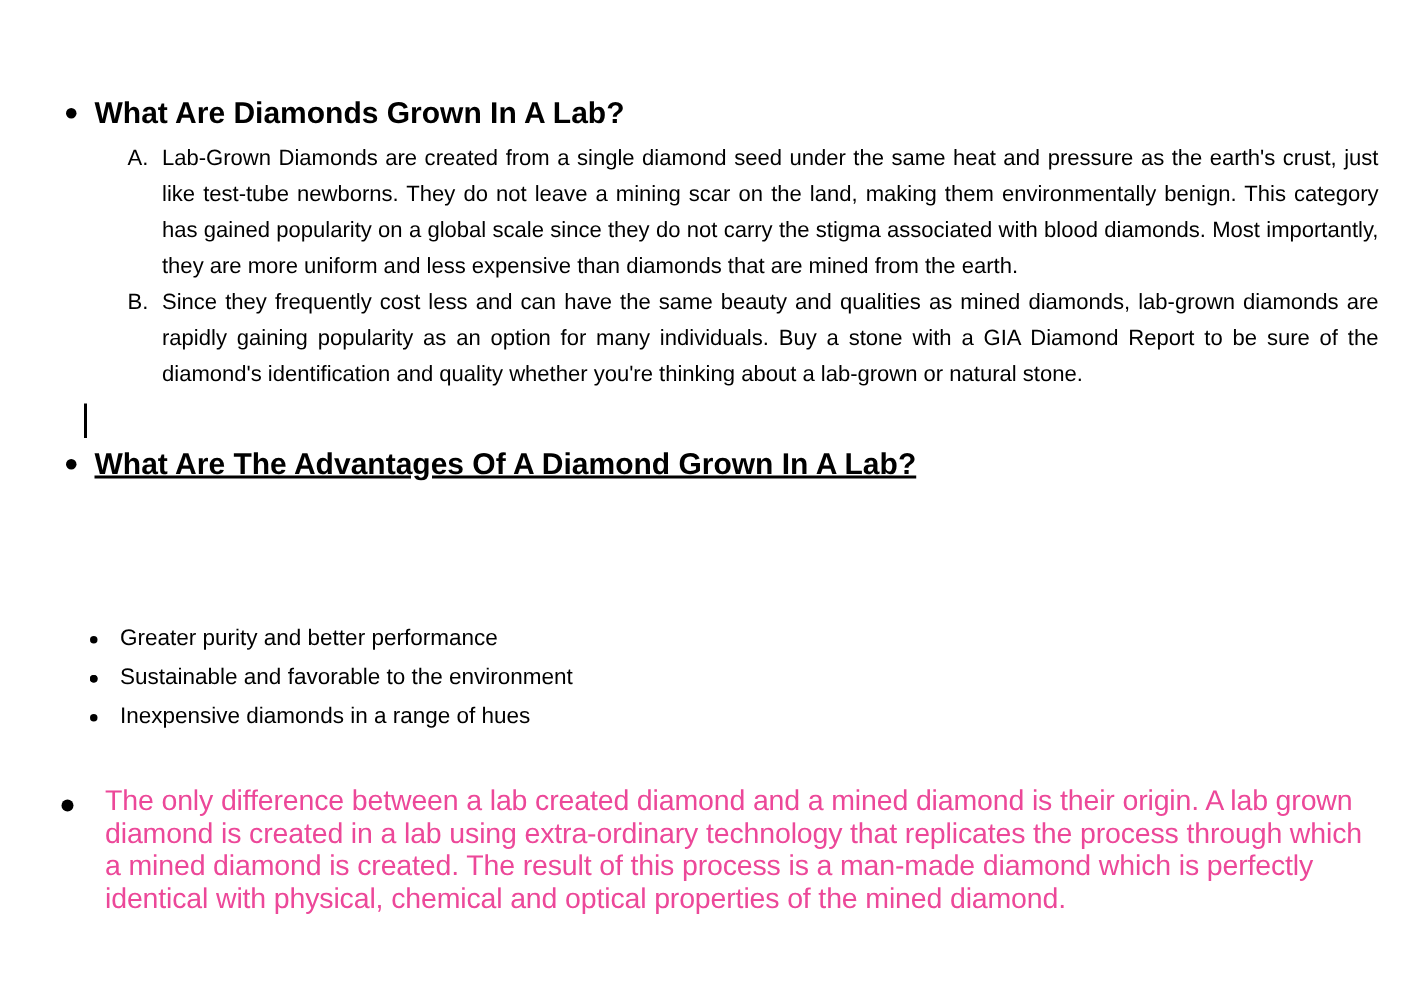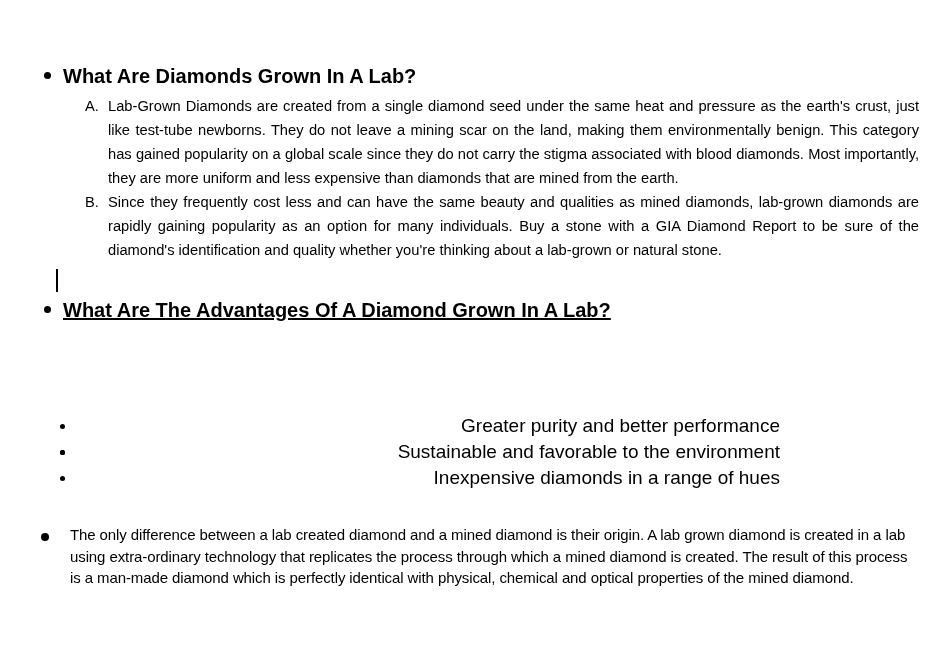"Greater purity and better performance" .adv-list { font-size: 19px -> 15px; text-align: right -> none }
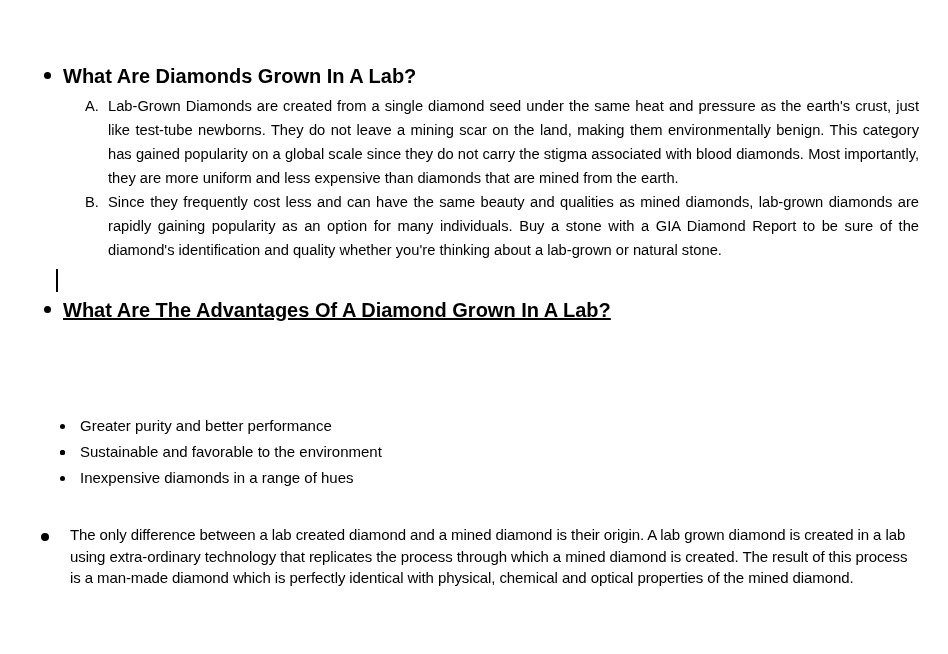"The only difference between a" .note-text { color: #000000 -> #ec4899; font-size: 15px -> 19px }
